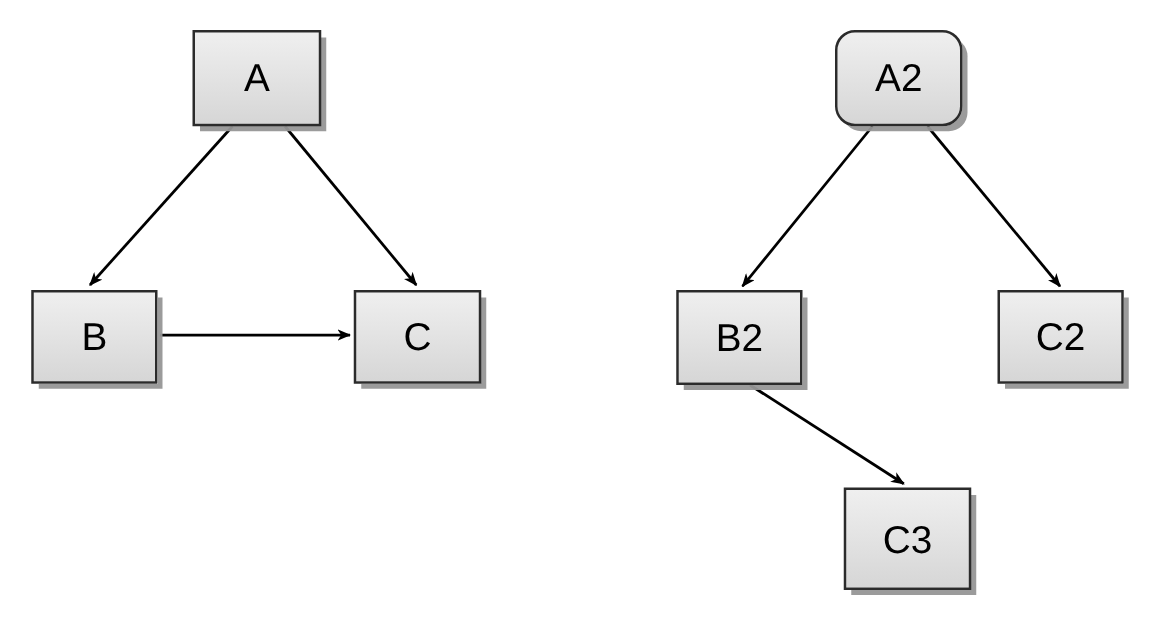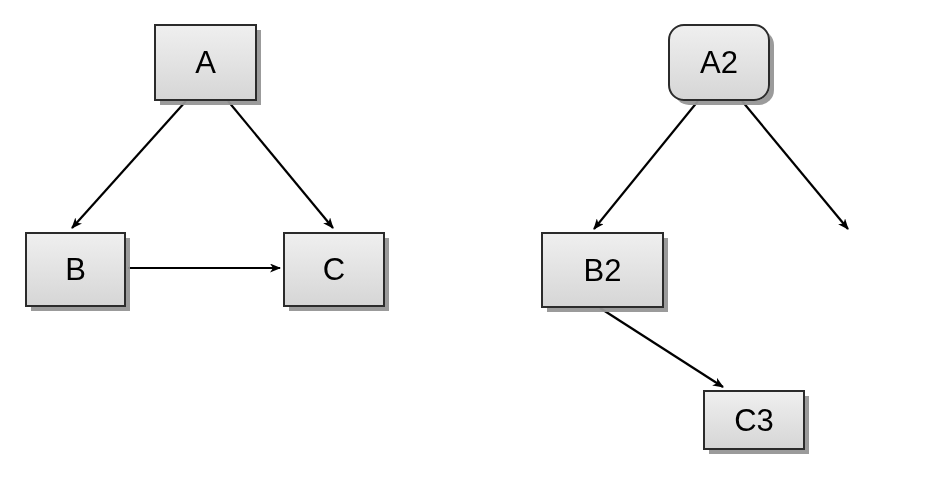"B2" div.node { width: 123px -> 101px }
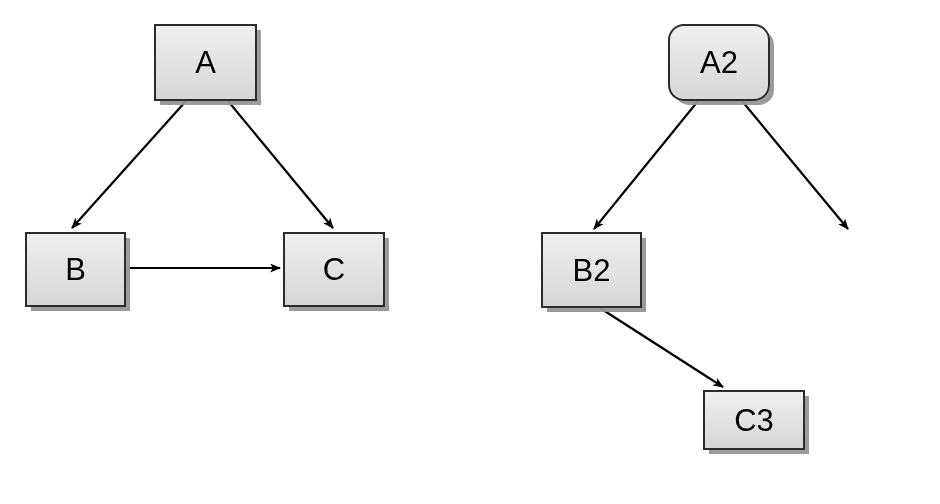"C2" div.node { html: none -> <div> <span>C2</span> </div> }
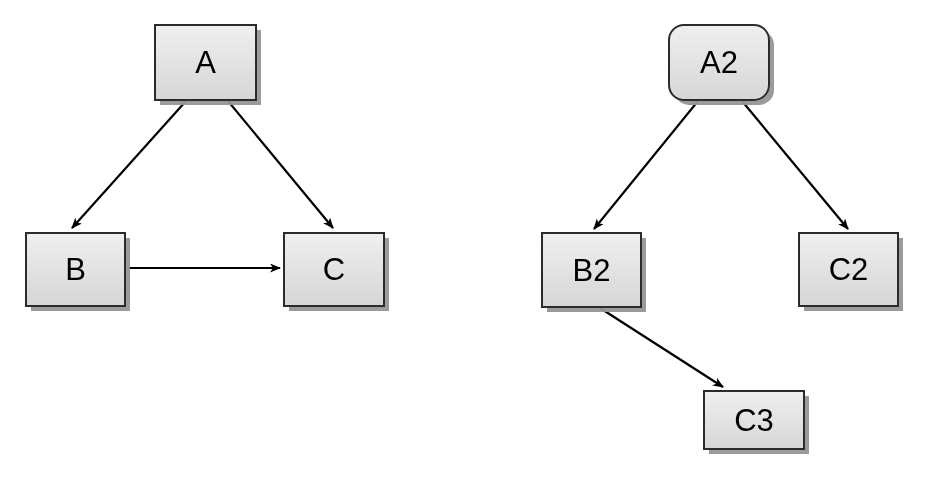"C3" div.node { height: 60px -> 82px; margin-left: 28px -> none }
